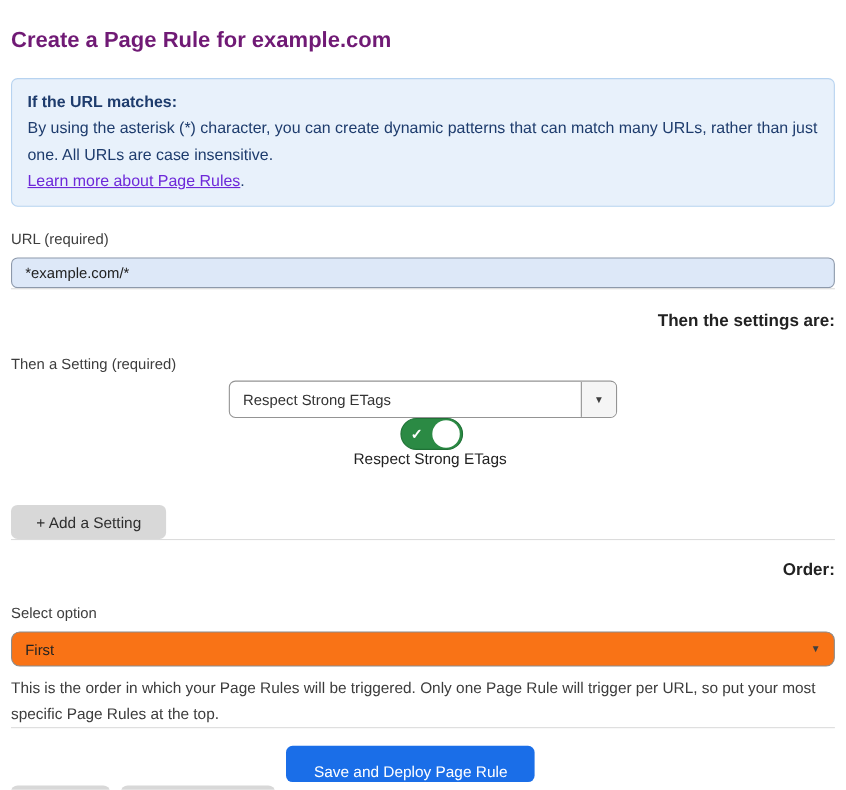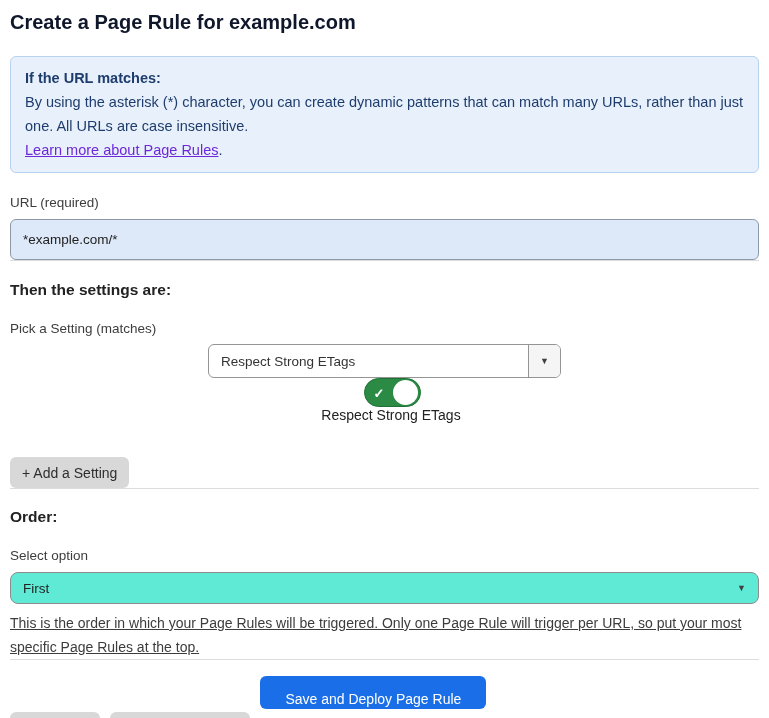"Create a Page Rule for" .page-title { color: #0f172a -> #701a75; margin-top: 9px -> 24px }
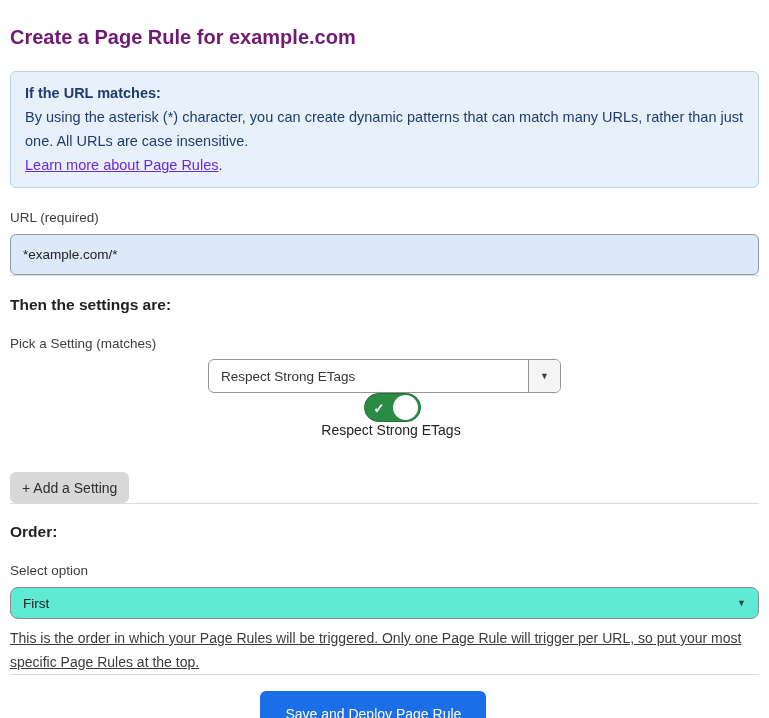"*example.com/*" .url-input { height: 41px -> 28px }
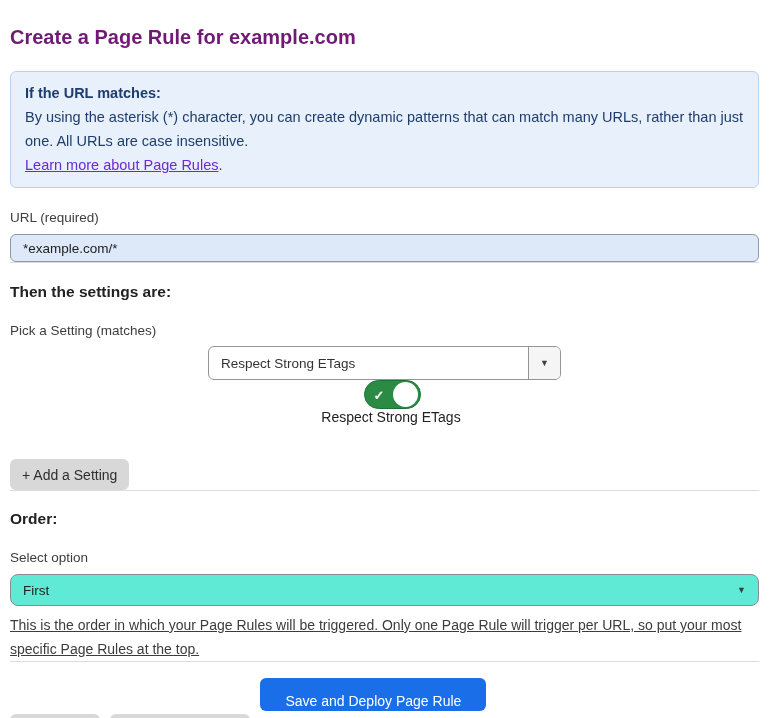"Then the settings are:" .section-heading { text-align: none -> right }
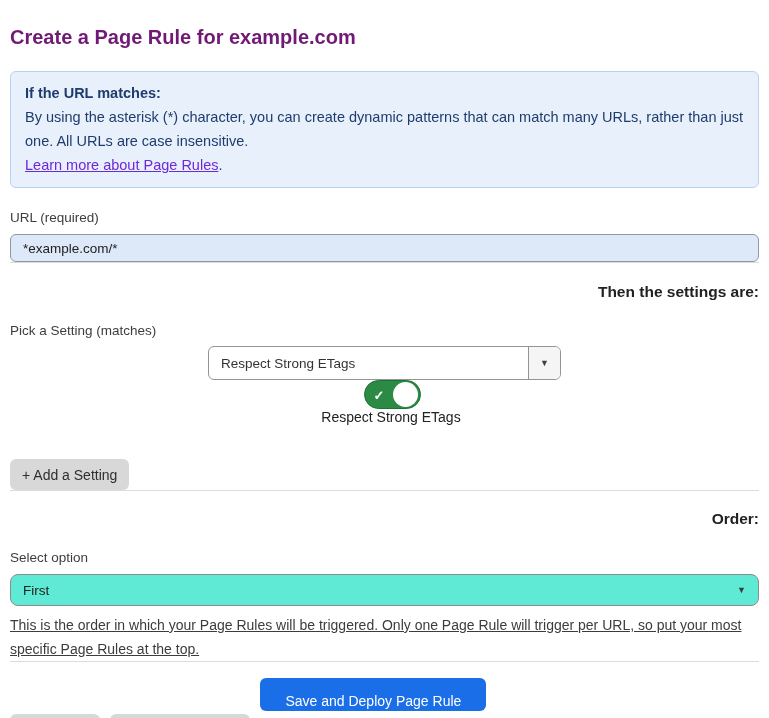"Pick a Setting (matches)" div.field-label { text: Pick a Setting (matches -> Then a Setting (required }
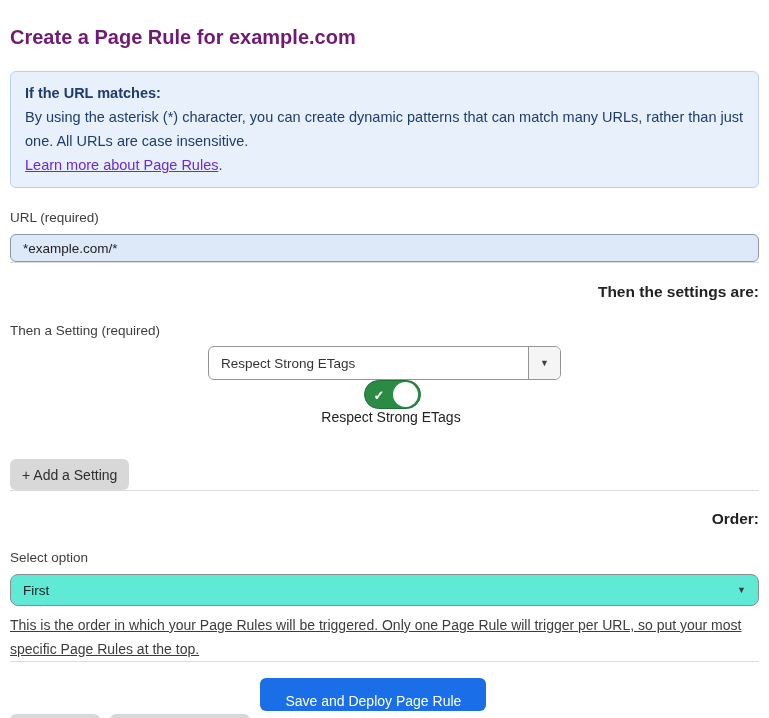"+ Add a Setting" .add-setting-btn { padding: 0 12px -> 0 23px }
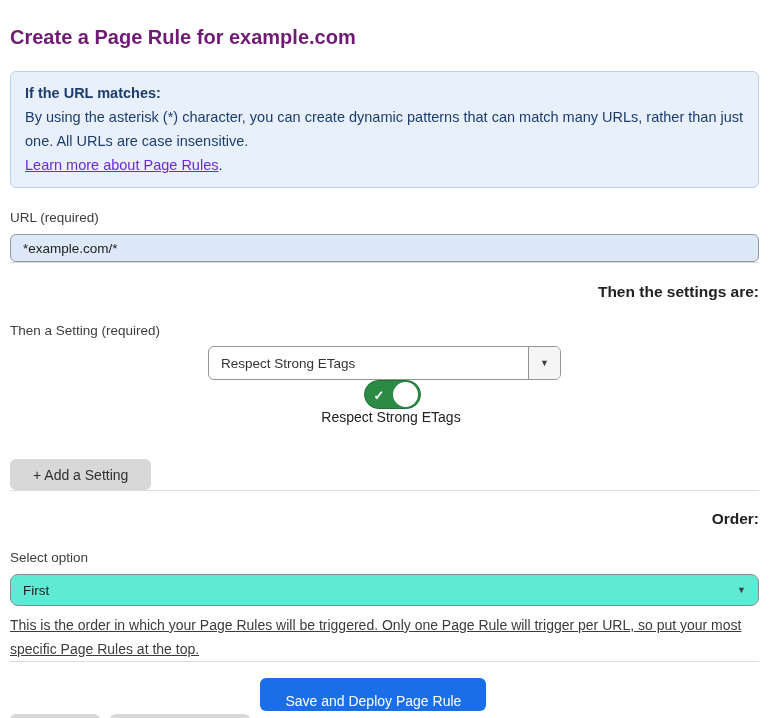"First" .order-select { background: #5eead4 -> #f97316 }
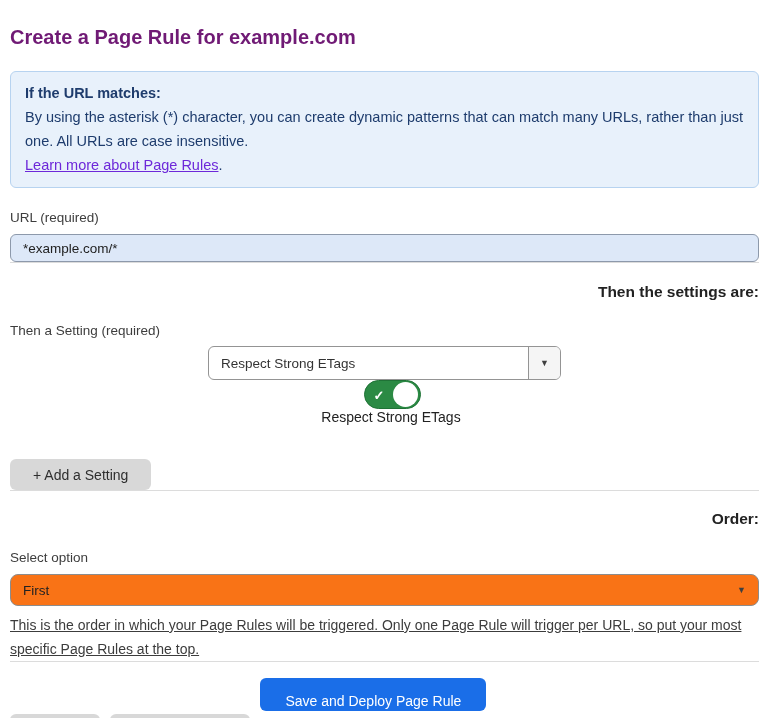"This is the order in" .help-text { text-decoration: underline -> none }
